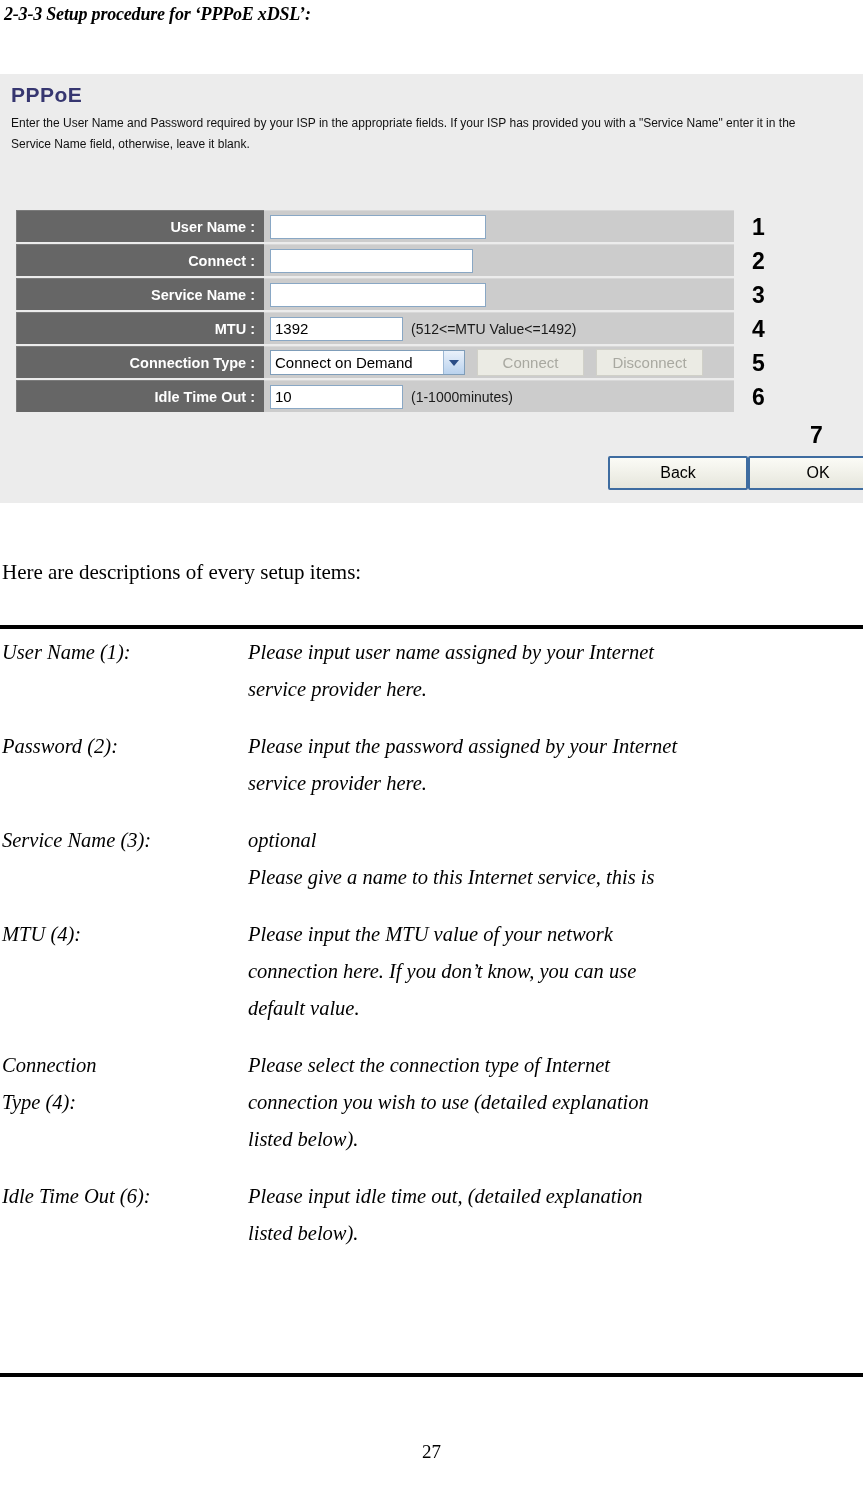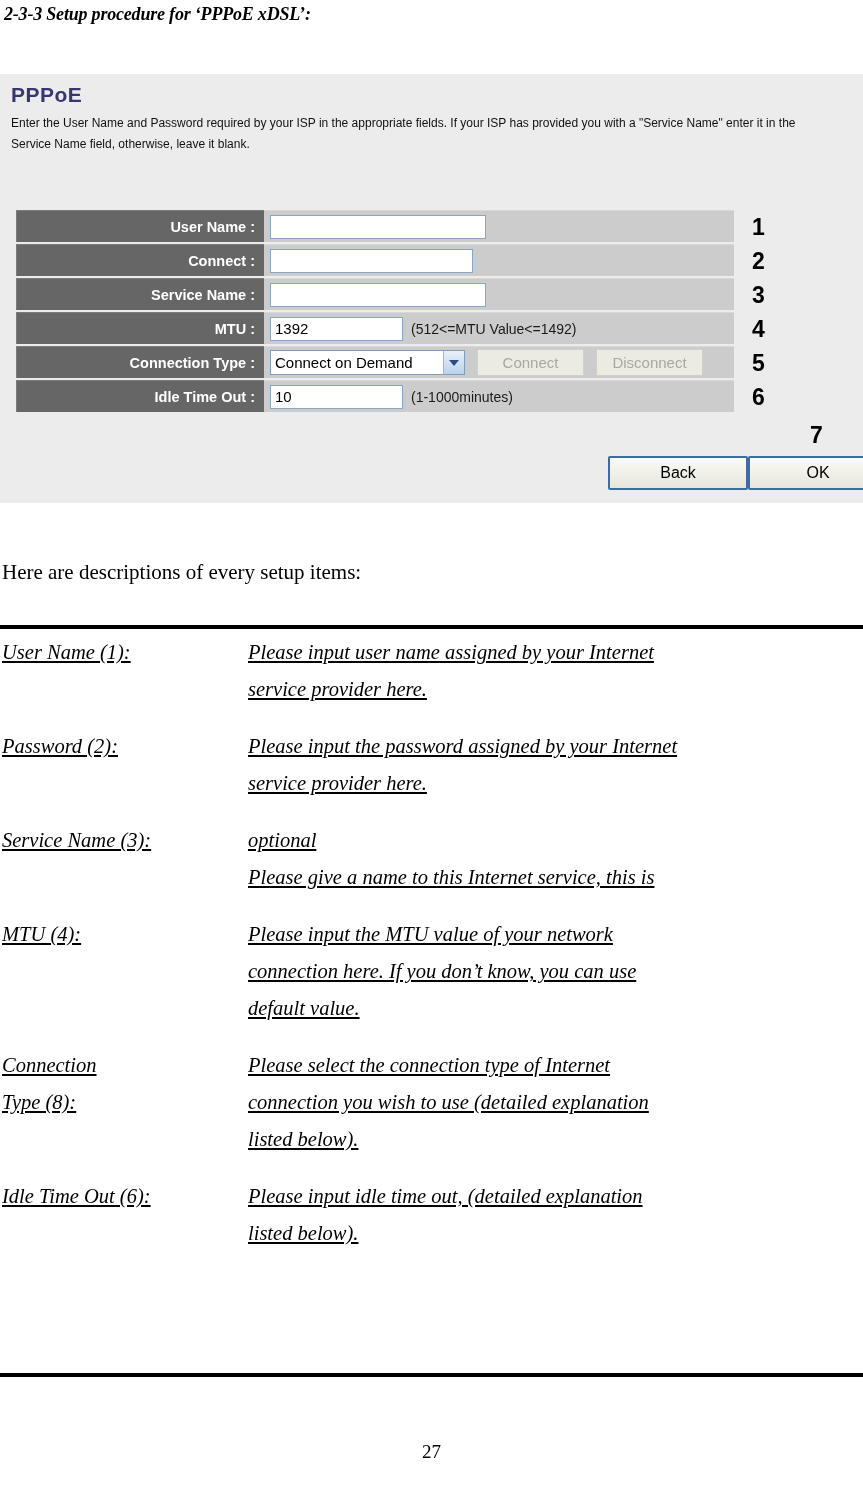"User Name (1):" .defterm div, .defdesc div { text-decoration: underline -> none }
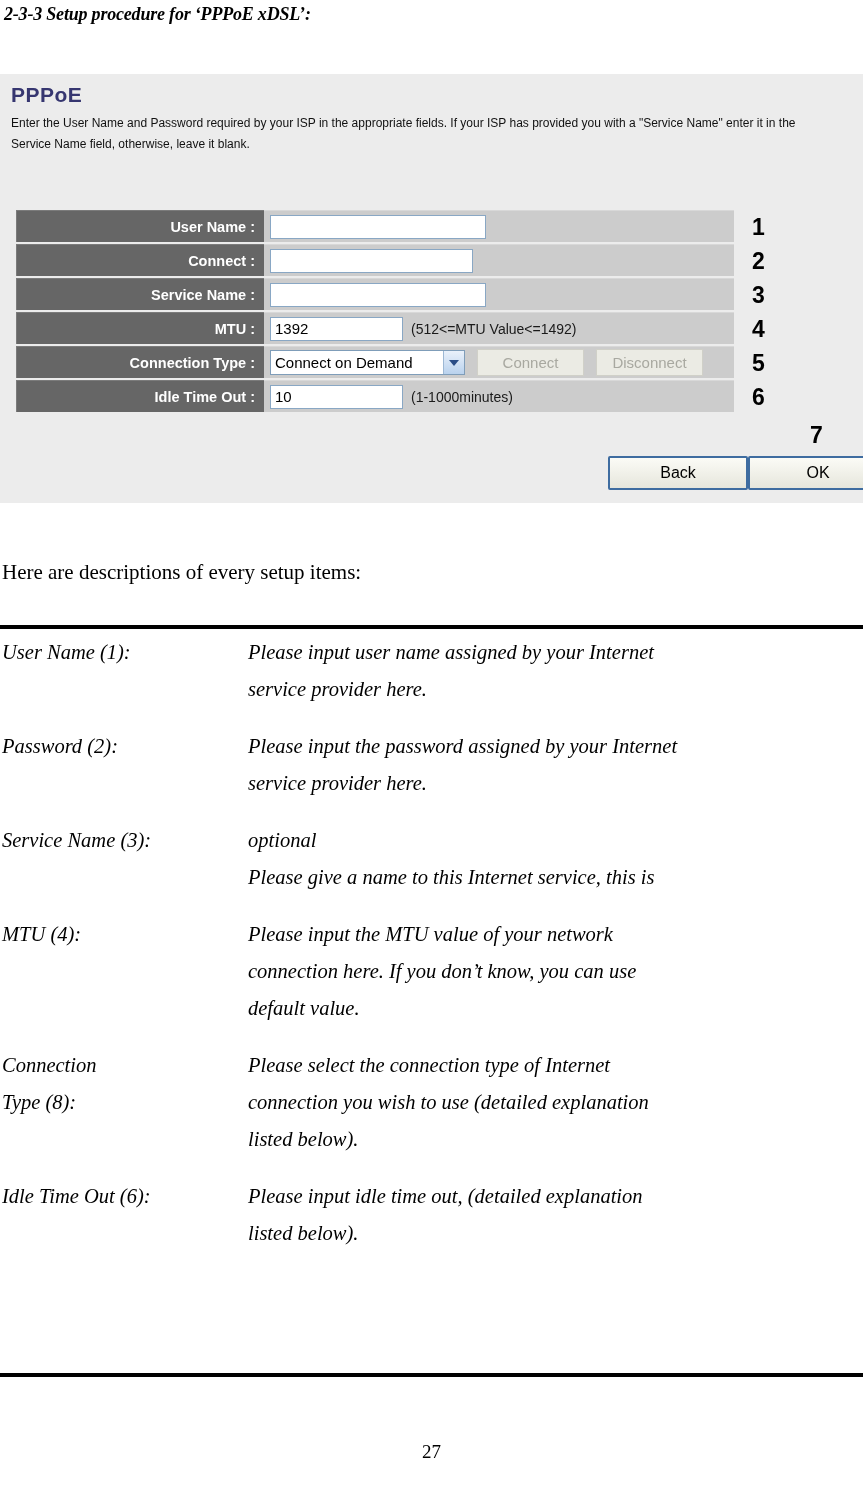"Type (8):" div { text: 8 -> 4 }
